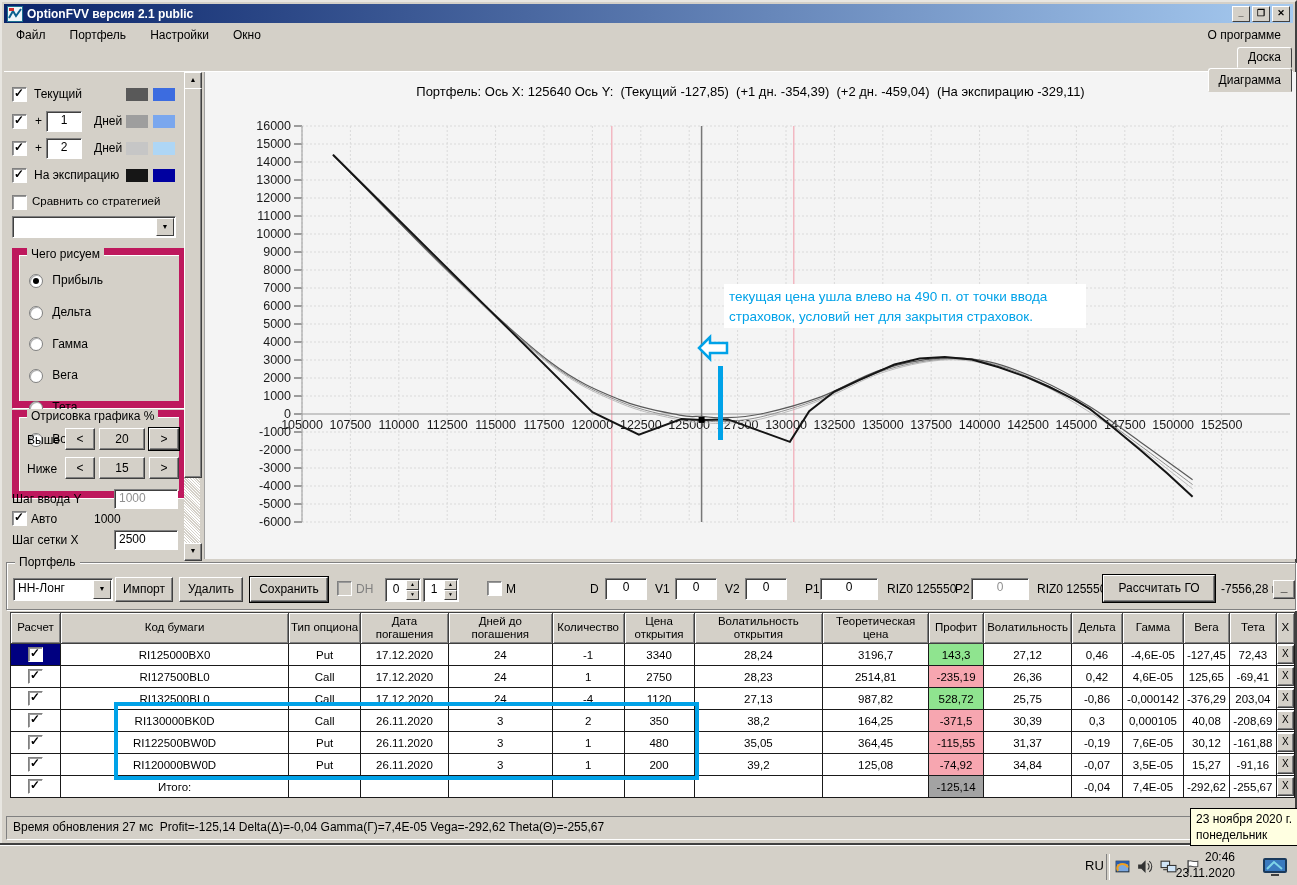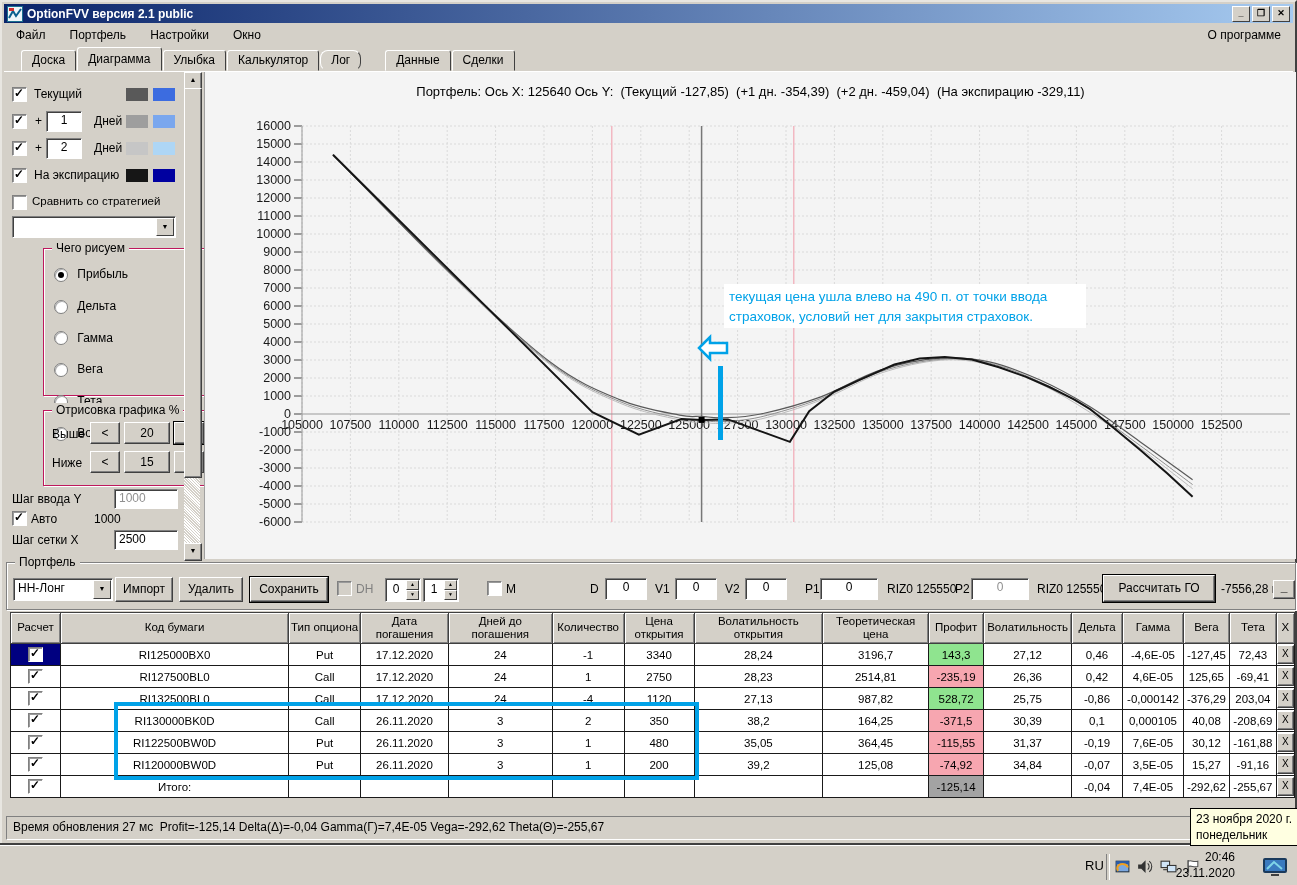"Доска" .tabrow { flex-direction: none -> column; left: 15px -> 0 }
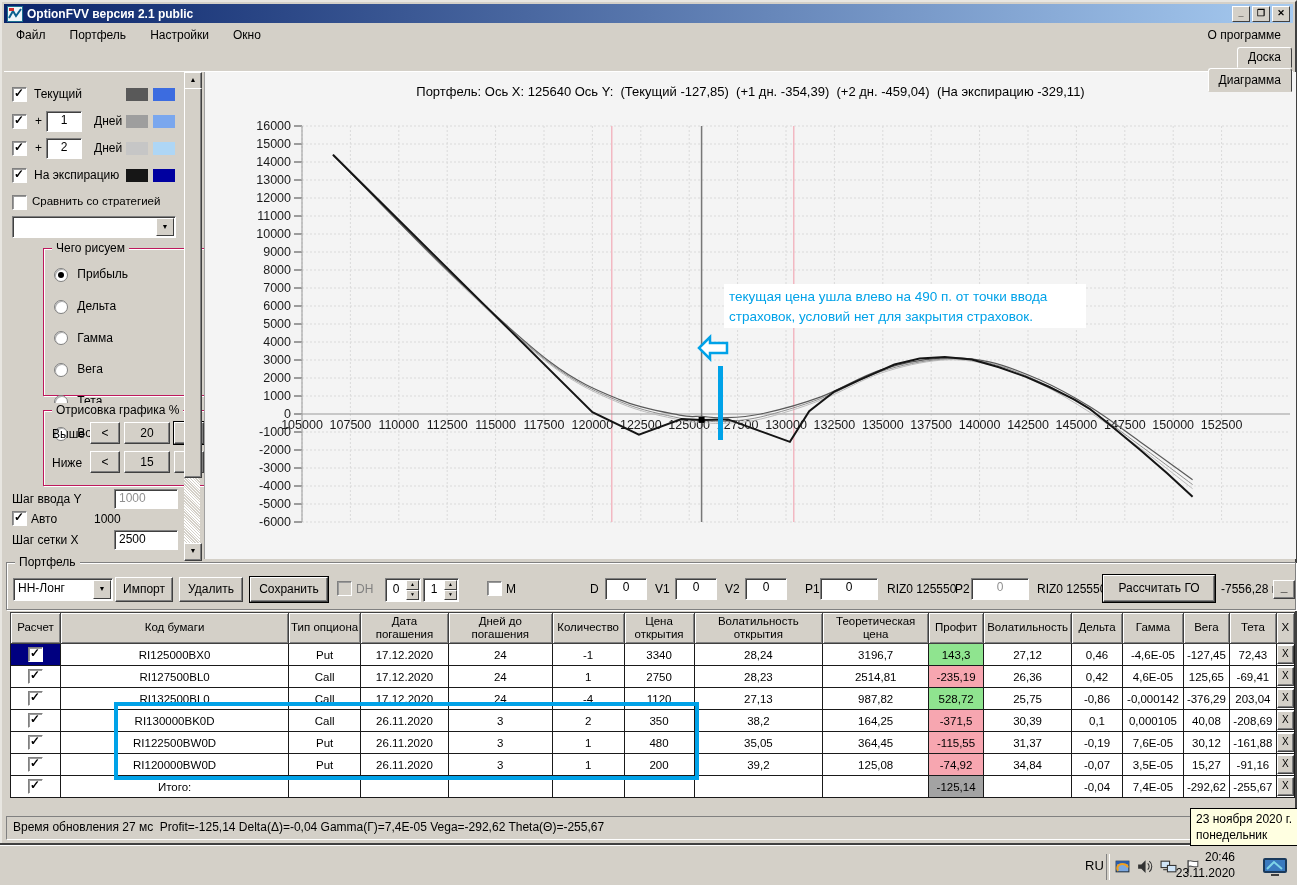"Чего рисуем" .groupbox { border: 1px solid #be185d -> 7px solid #be185d; margin-left: 31px -> none }
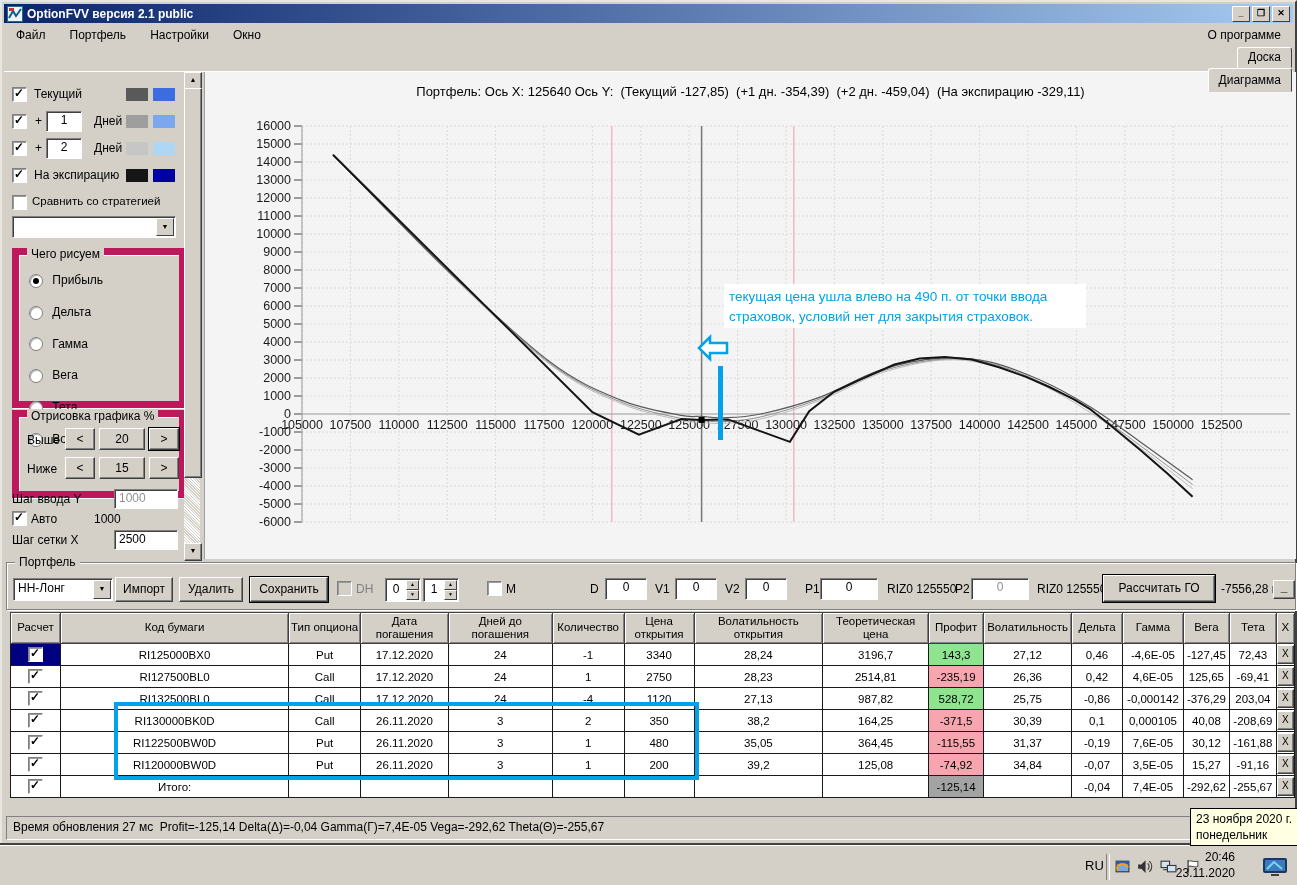"0,1" td { text: 0,1 -> 0,3 }
